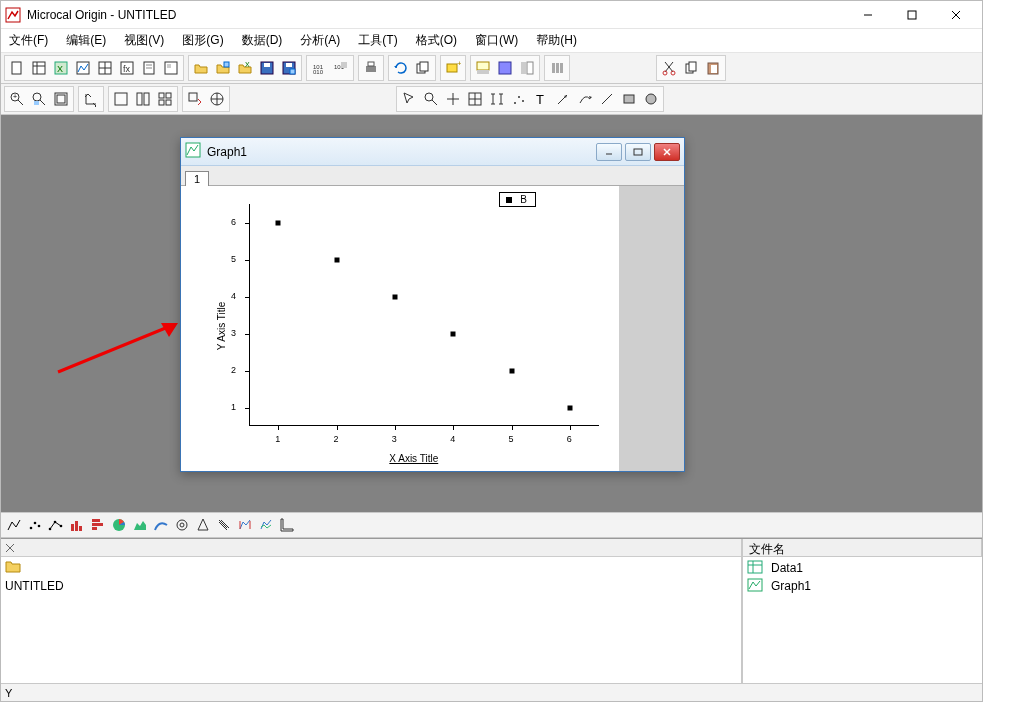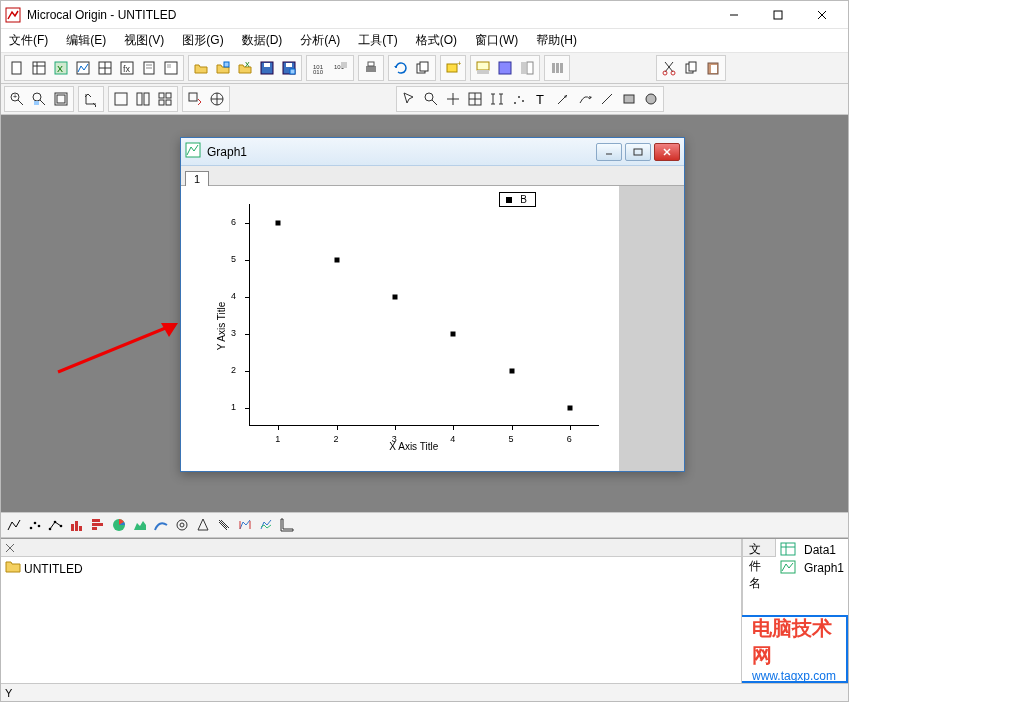"Microcal Origin - UNTITLED" .app { width: 849px -> 983px }
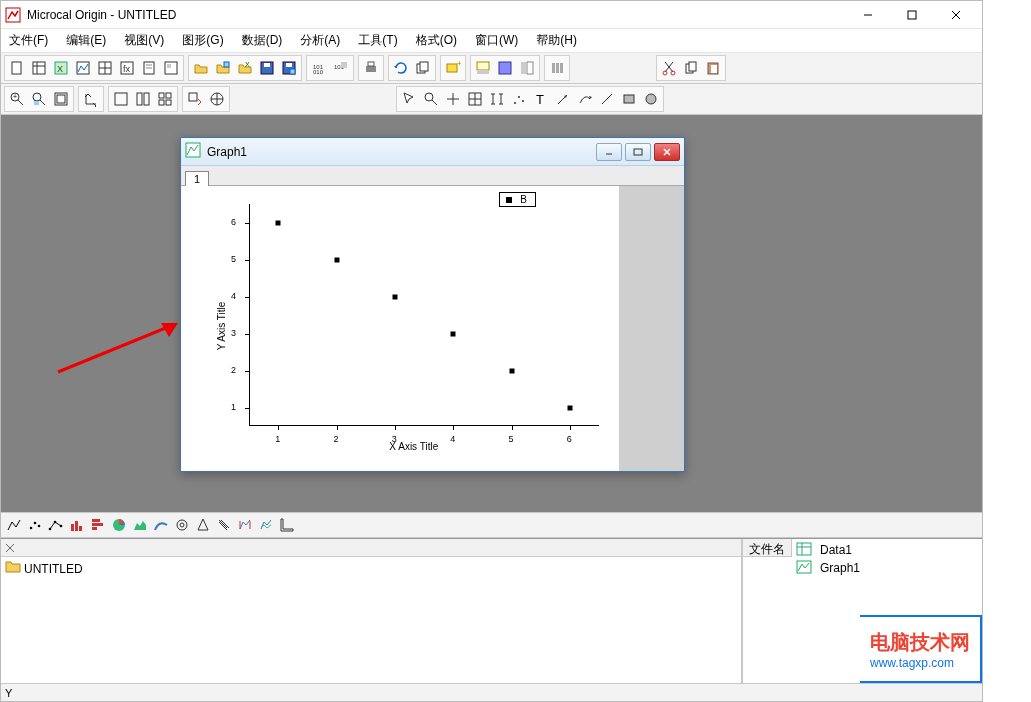"X Axis Title" .xaxis-title { bottom: 14px -> 2px; text-decoration: none -> underline }
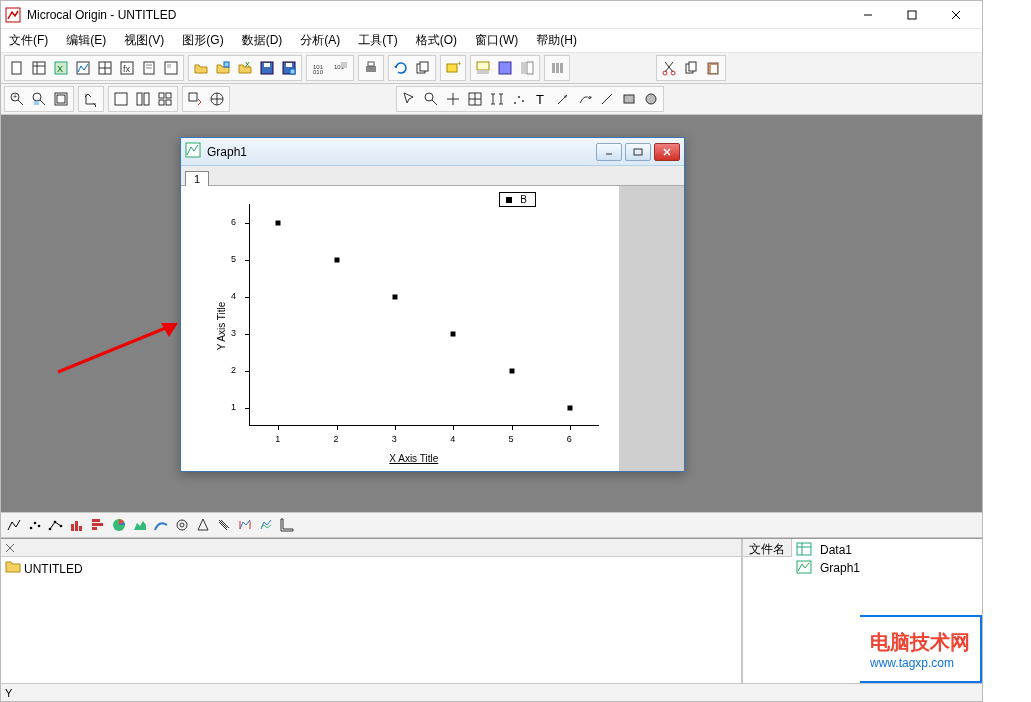"文件名" .file-list { flex-direction: row -> column }
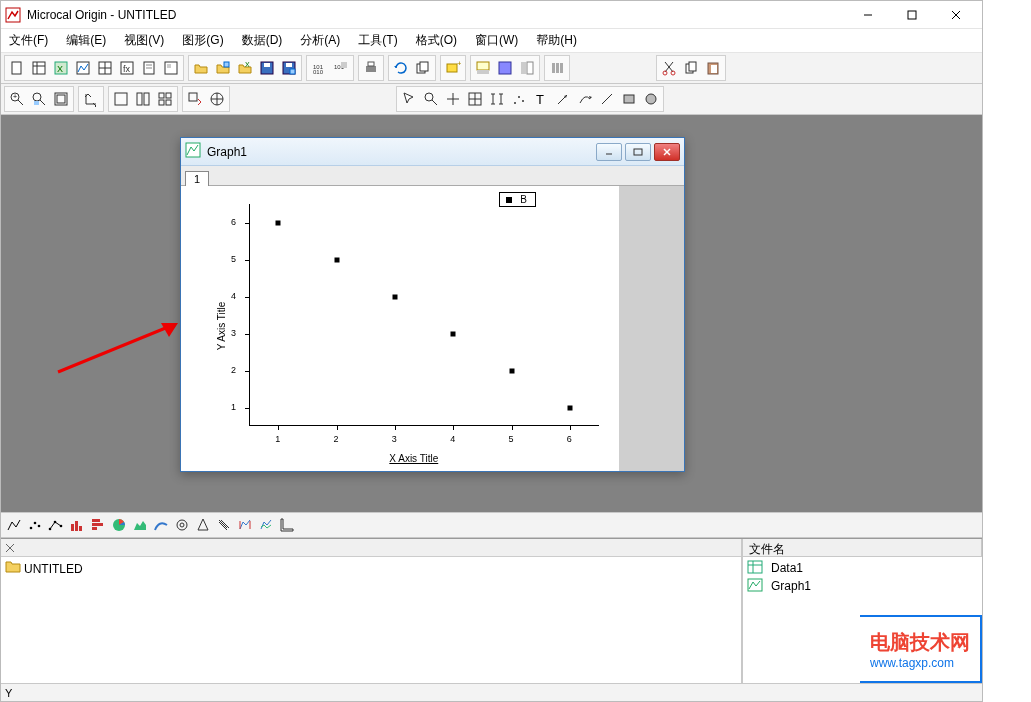"UNTITLED" .tree-icon { align-items: flex-end -> flex-start; flex-direction: none -> column }
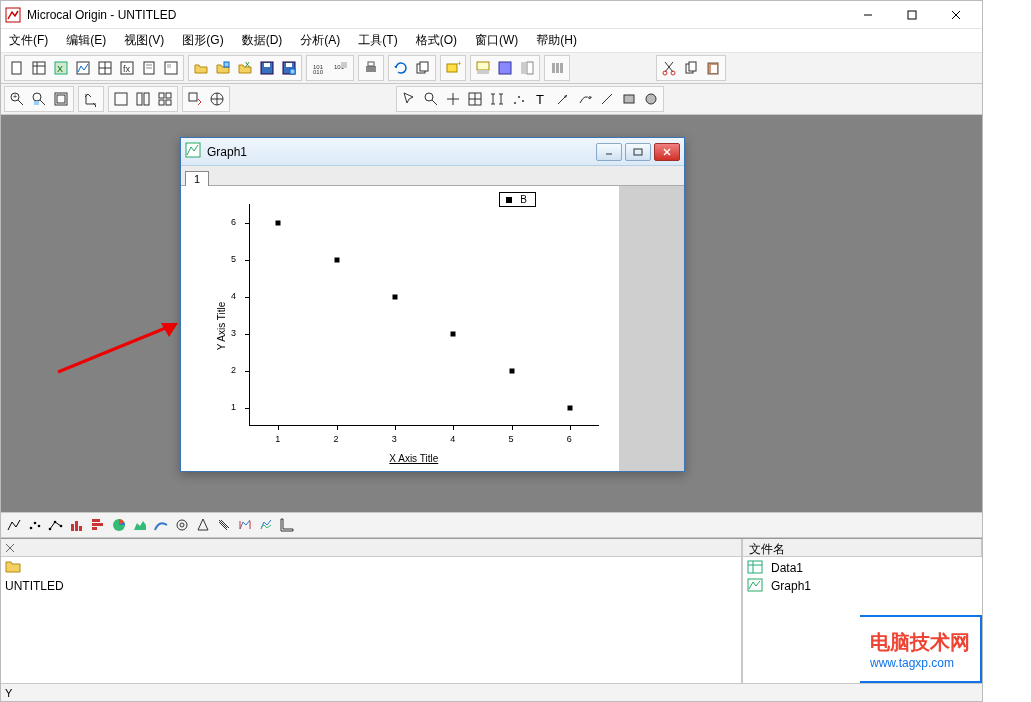"电脑技术网" div.wm-txt { html: <div> <div>电脑技术网</div> <div>www.tagxp.com</div> </div> -> none }
